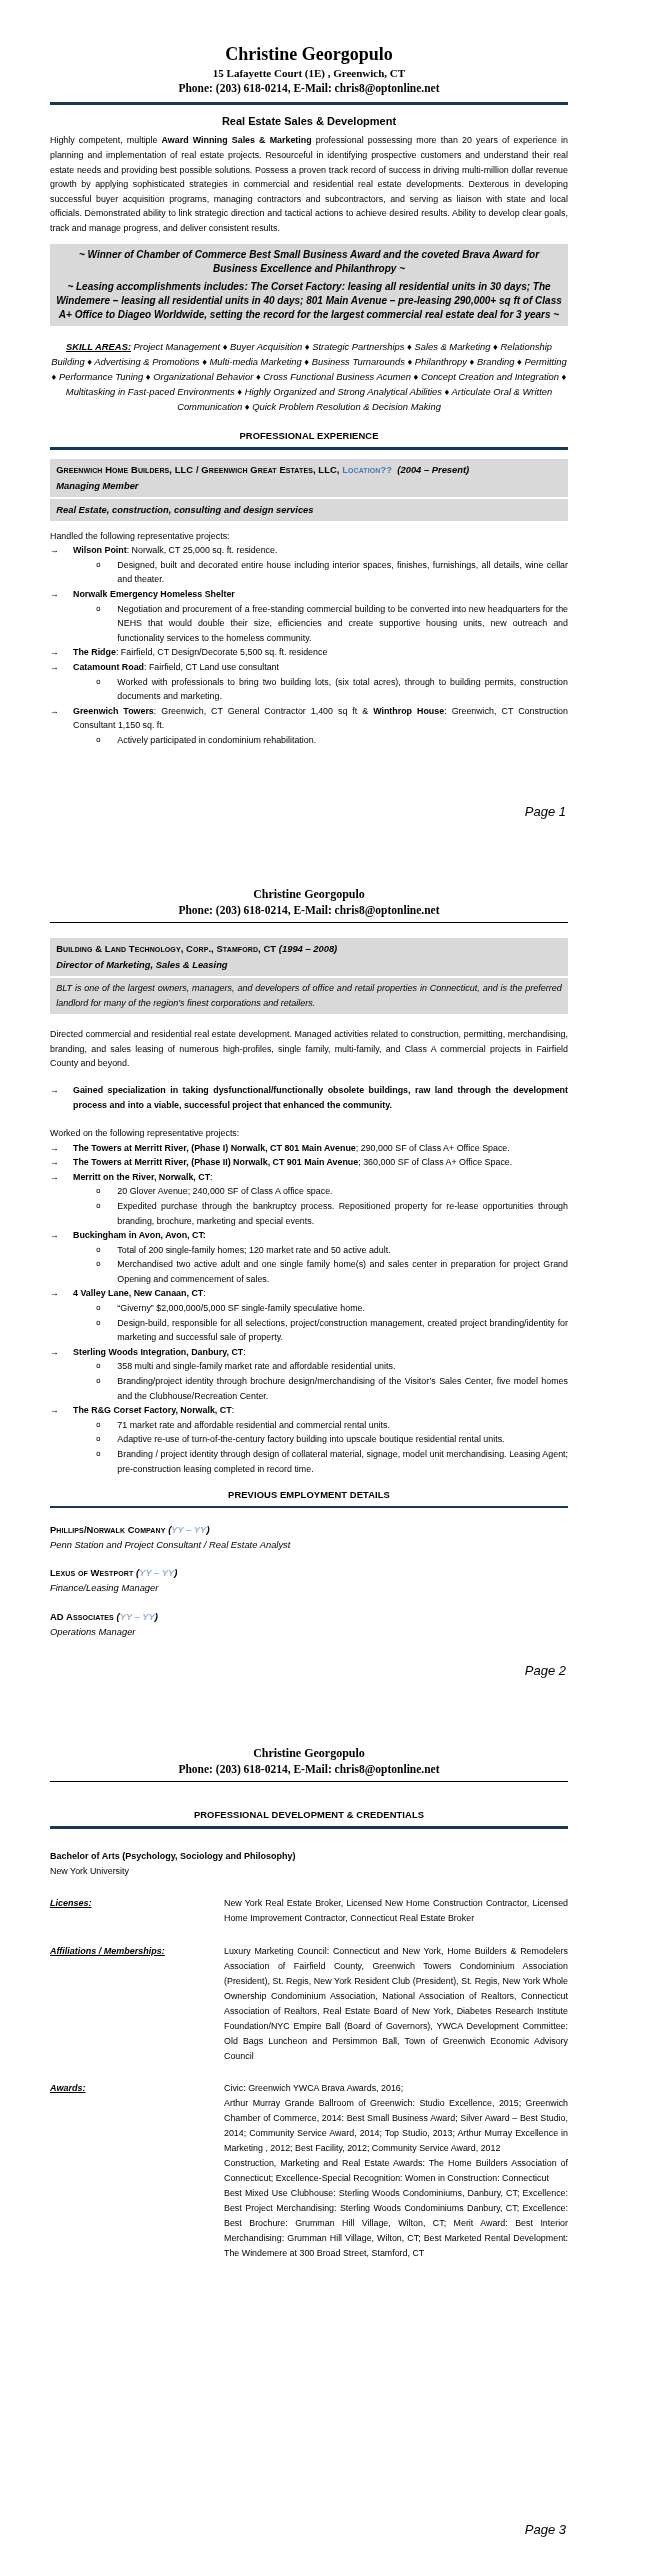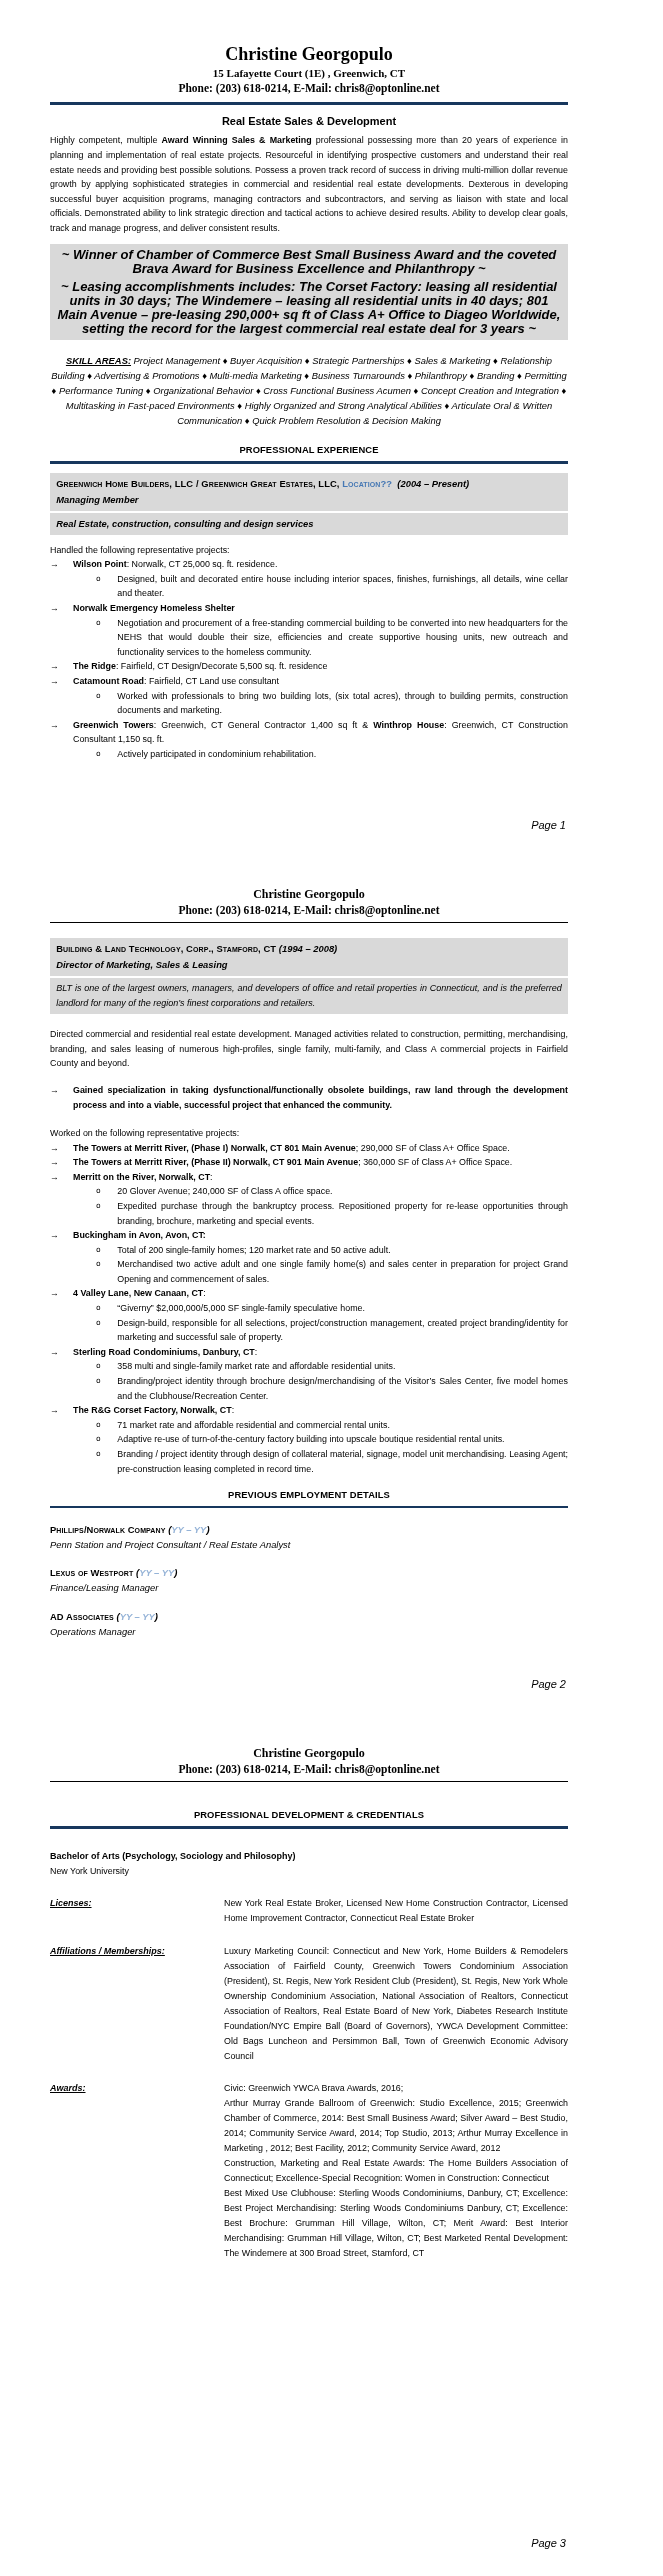"~ Winner of Chamber of" .hl { font-size: 13px -> 10px }
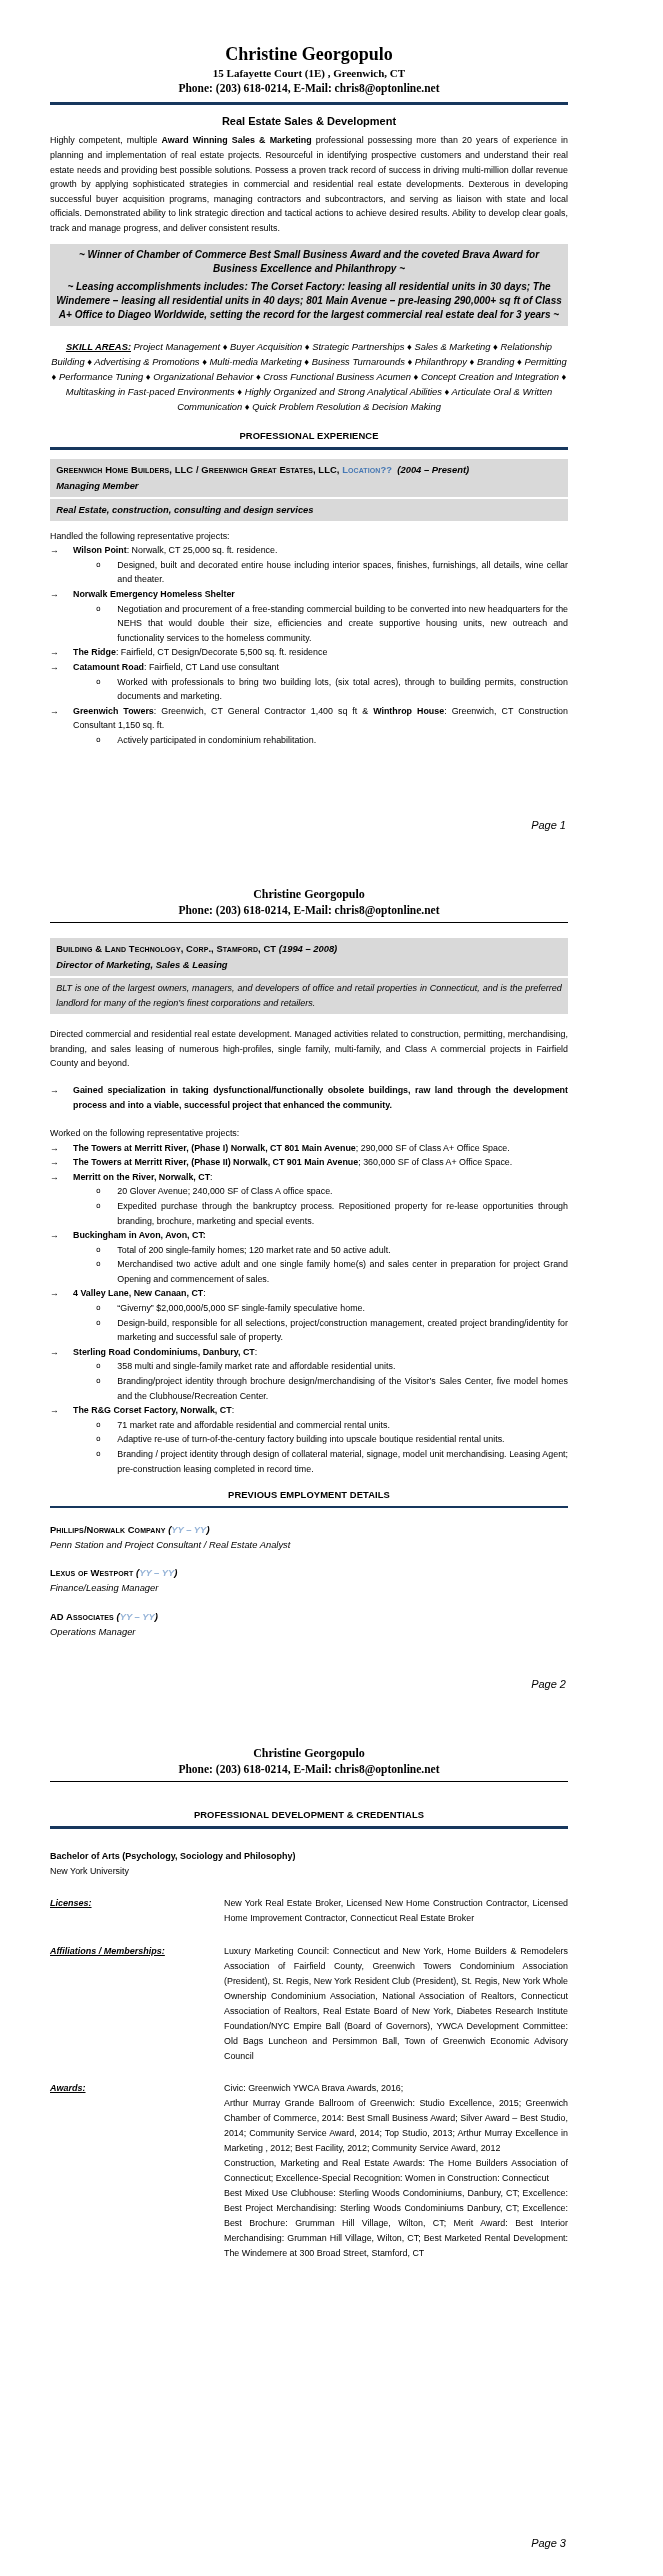"Page 1" .page-num { bottom: 28px -> 40px; font-size: 11px -> 13px }
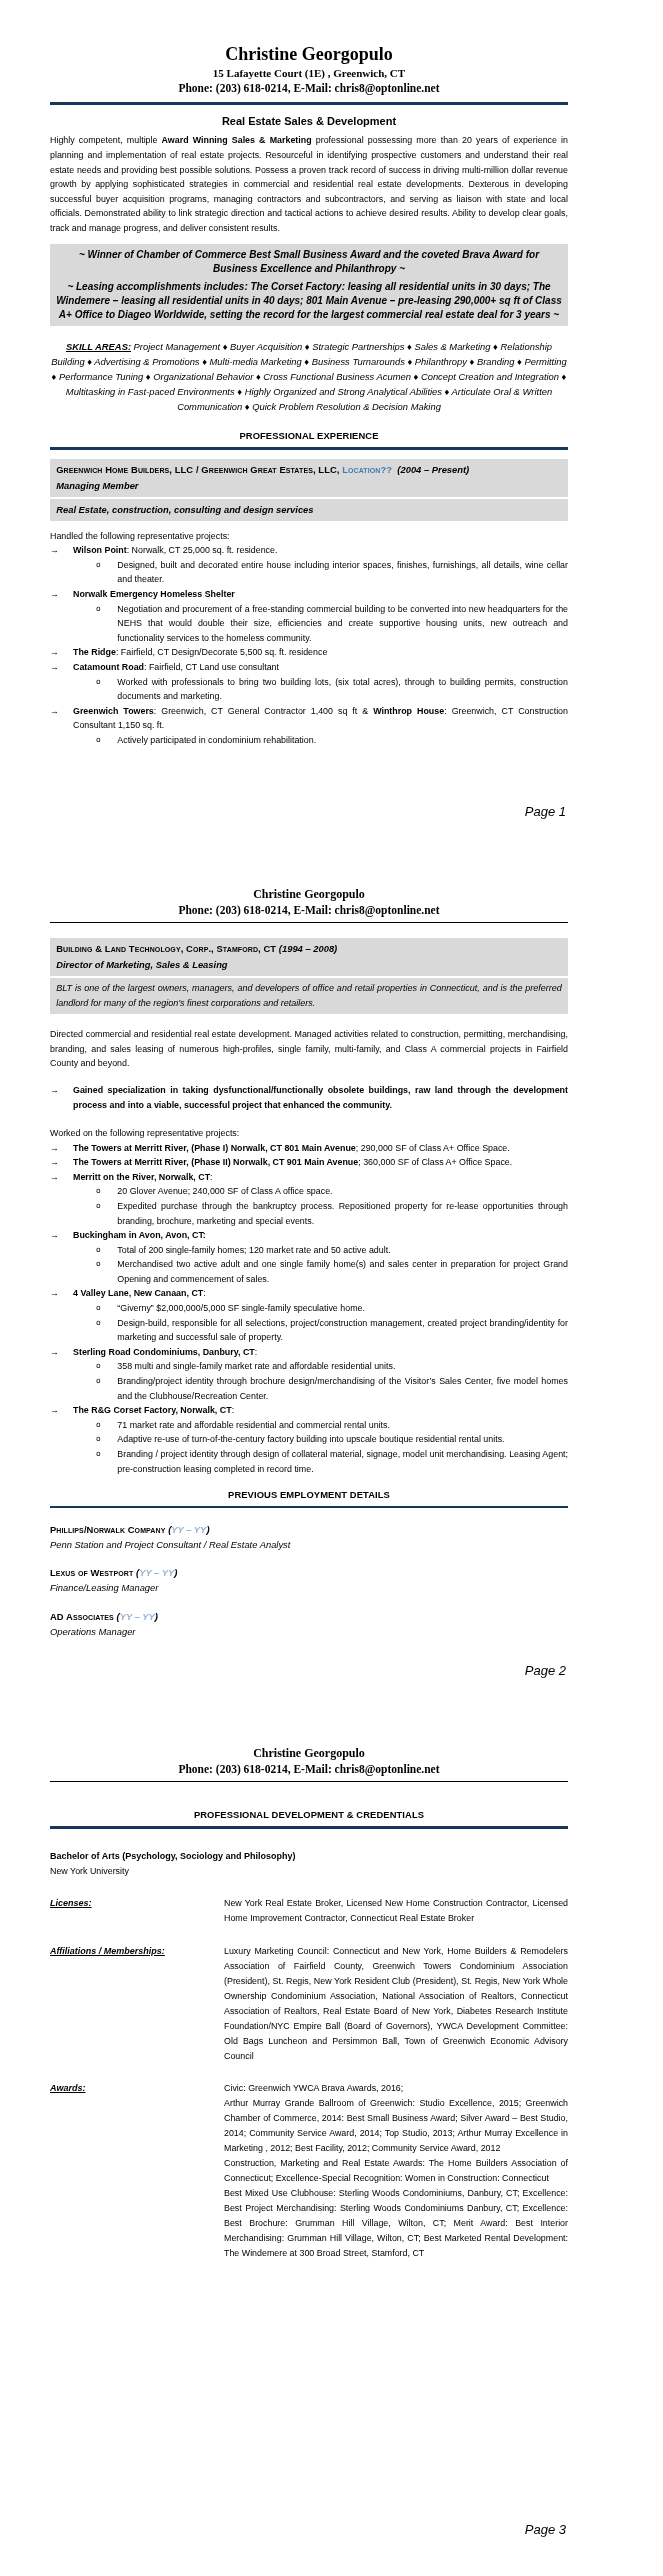"Sterling Road Condominiums, Danbury, CT" b { text: Road Condominiums -> Woods Integration }
